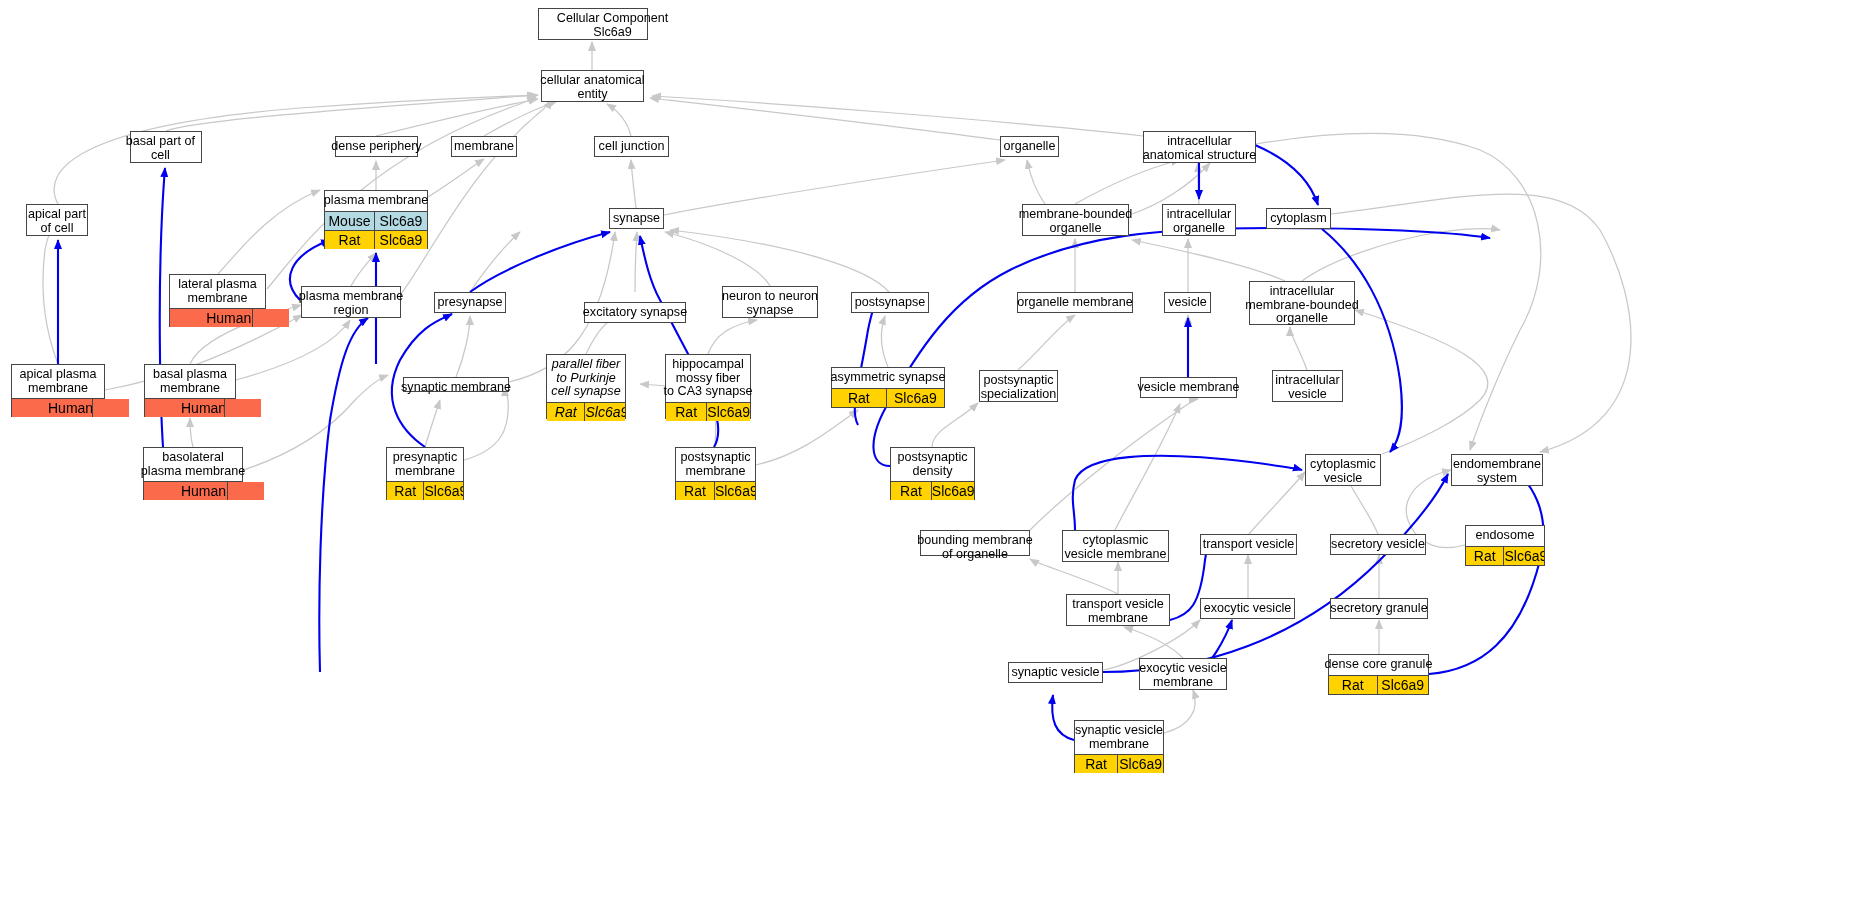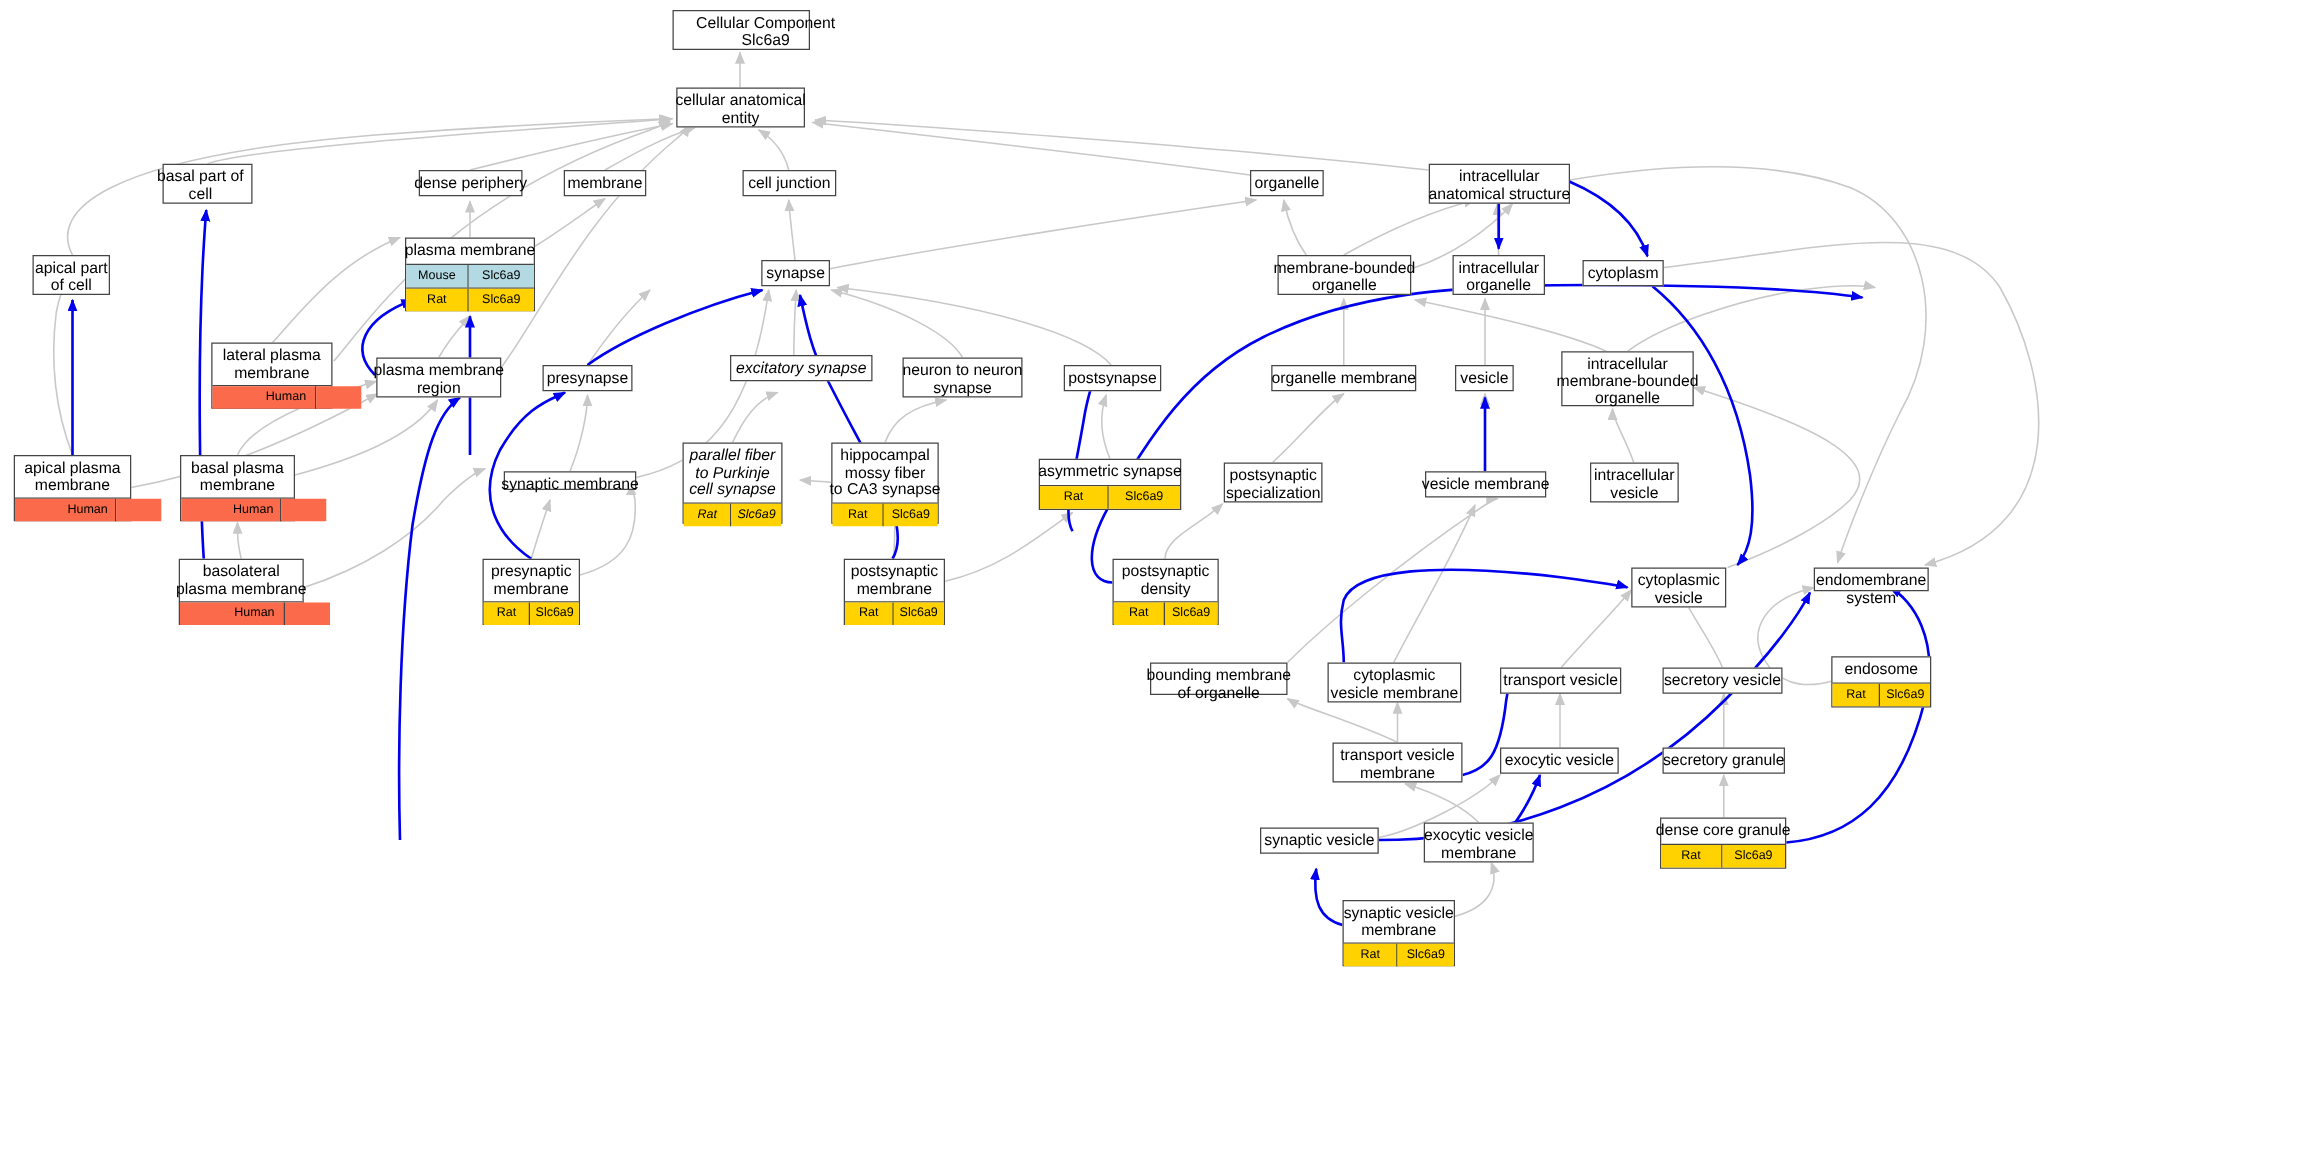"Mouse" .ann-row { font-size: 10px -> 14px }
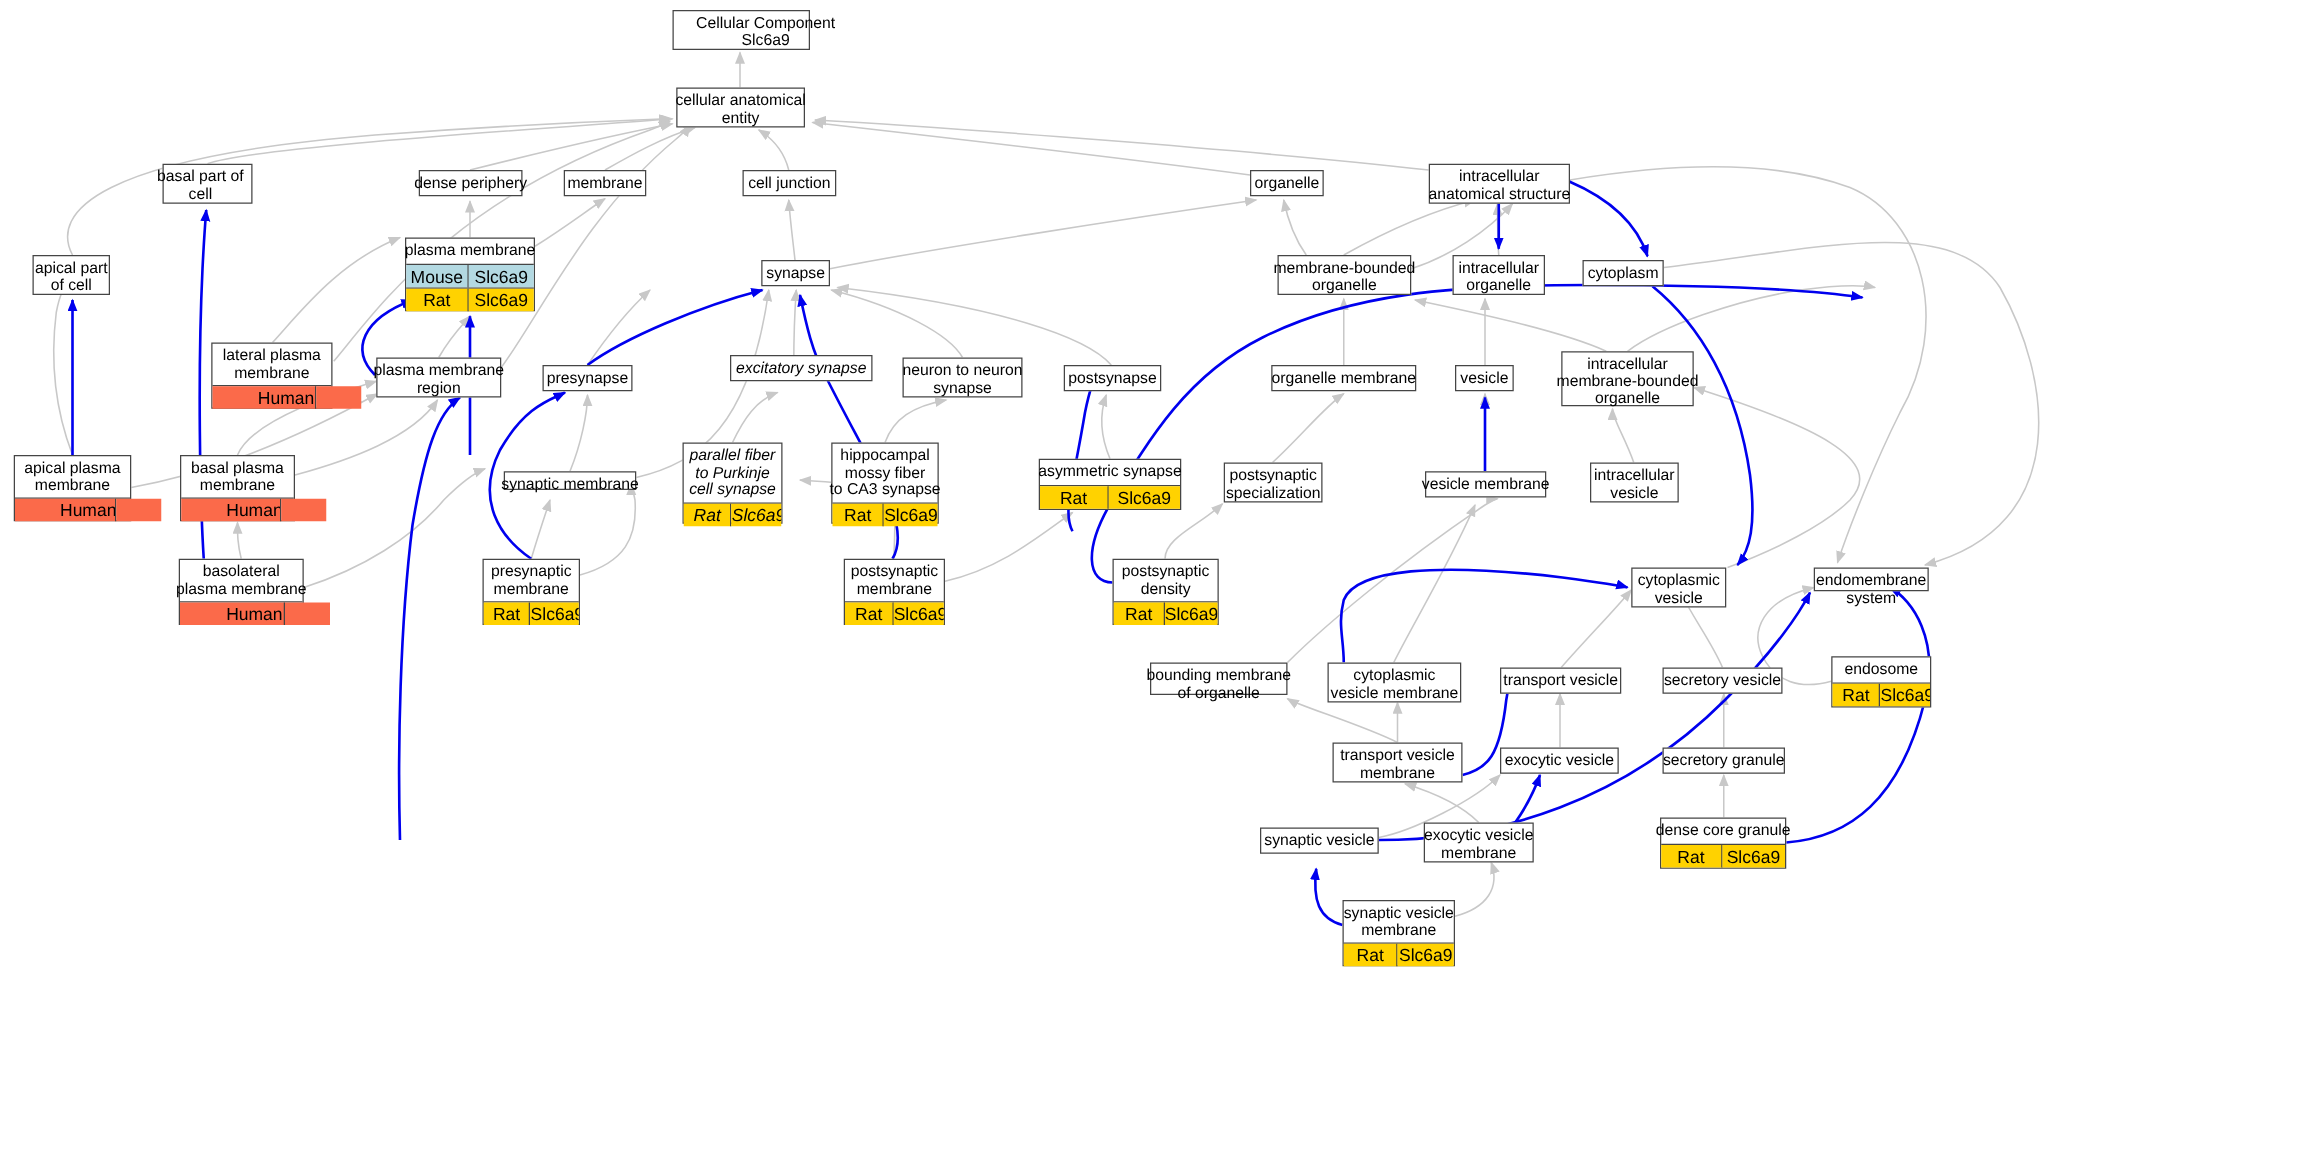"excitatory synapse" div.node { font-style: italic -> none; top: 284px -> 302px; width: 114px -> 102px }
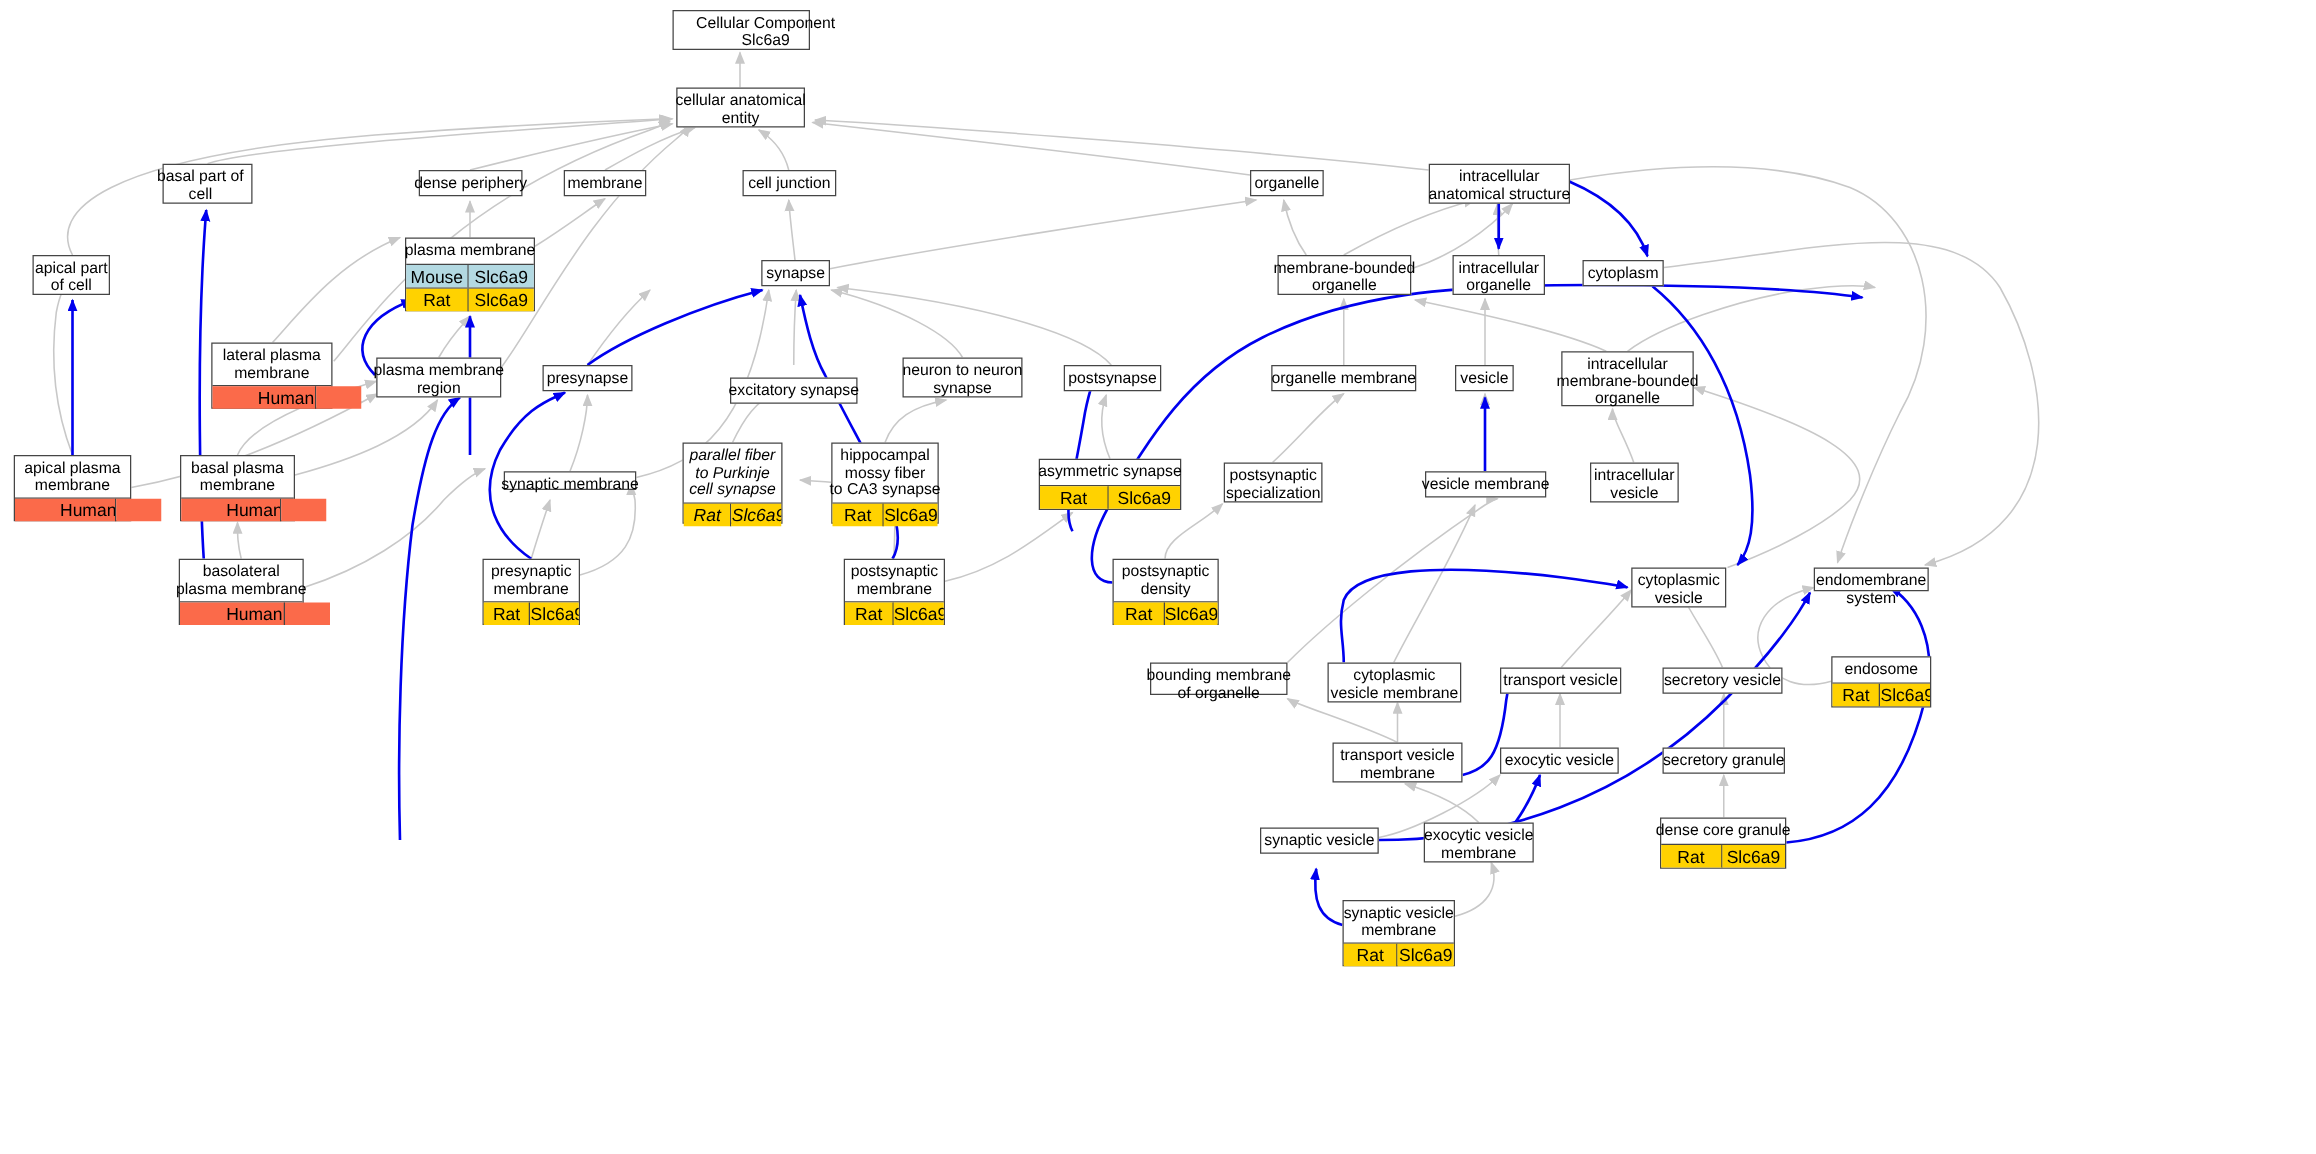"endomembrane" div.node { height: 19px -> 32px }
